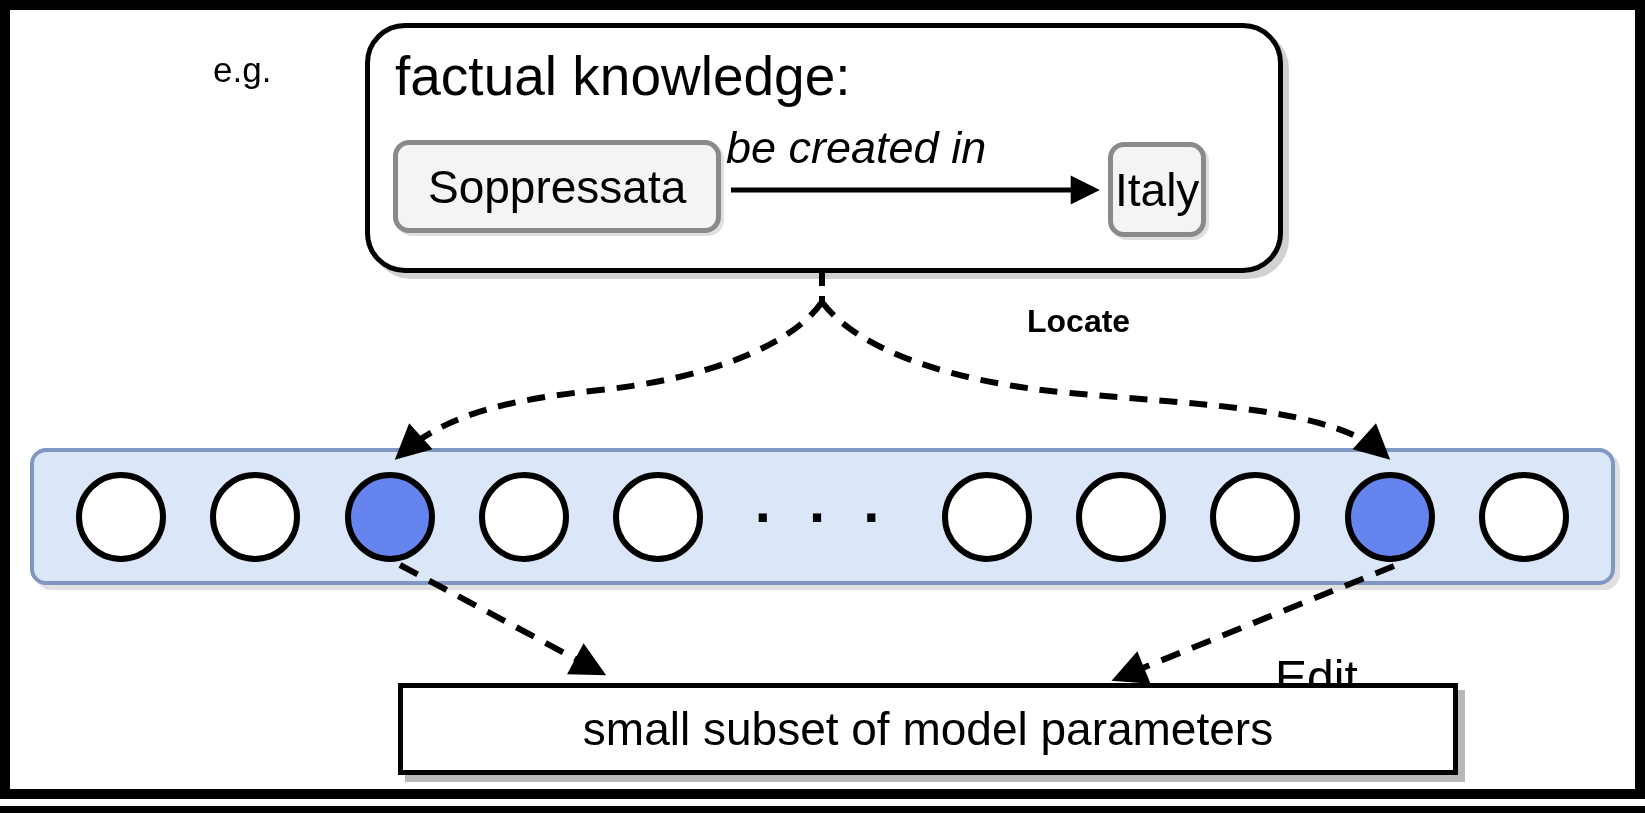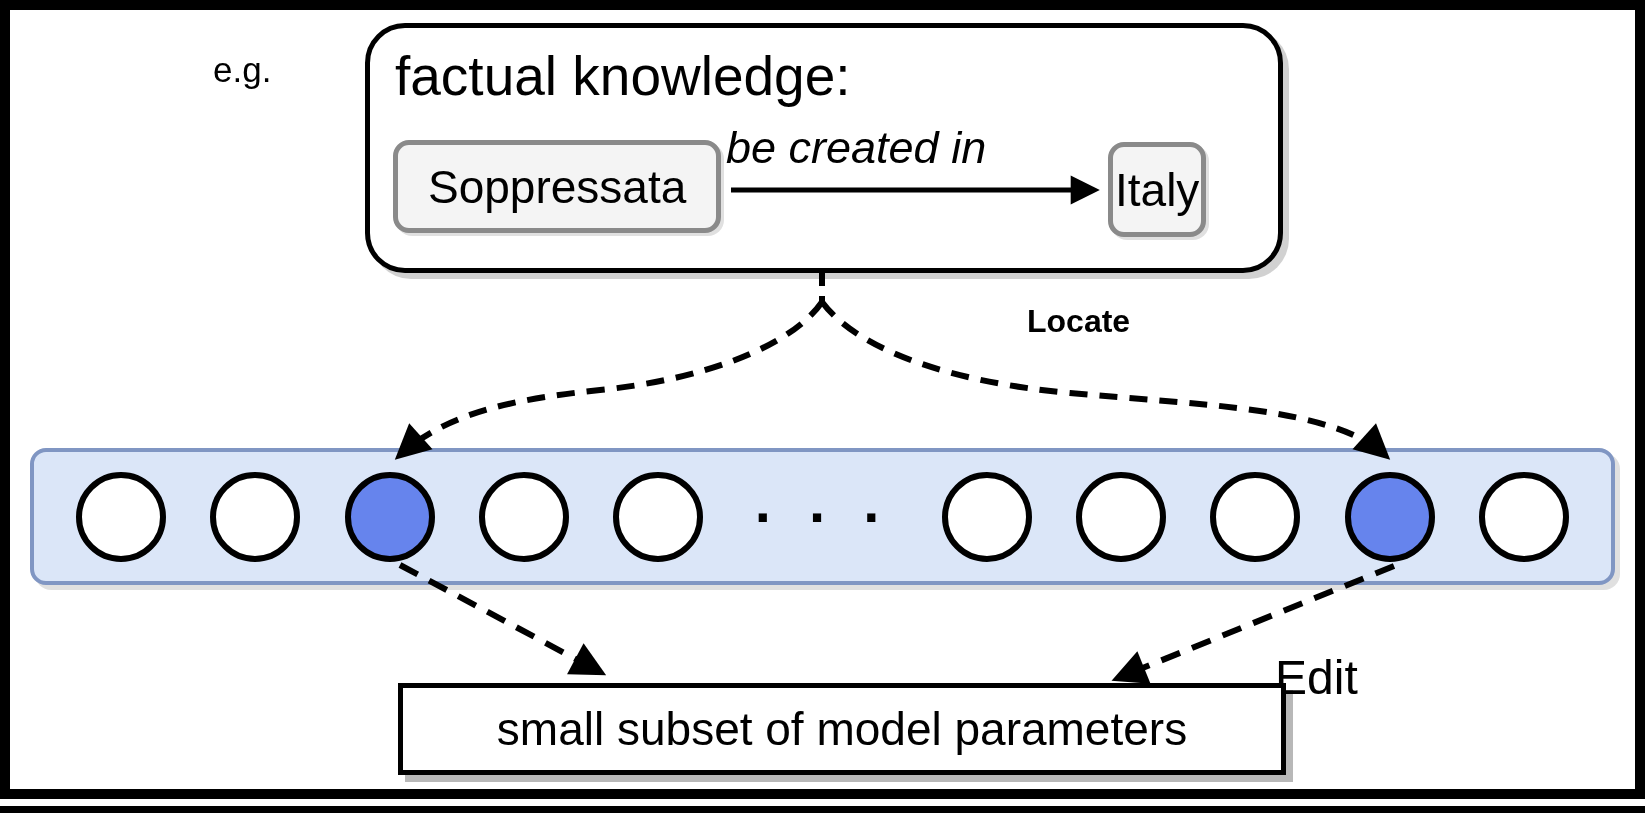"small subset of model parameters" .params-box { width: 888px -> 1060px }
